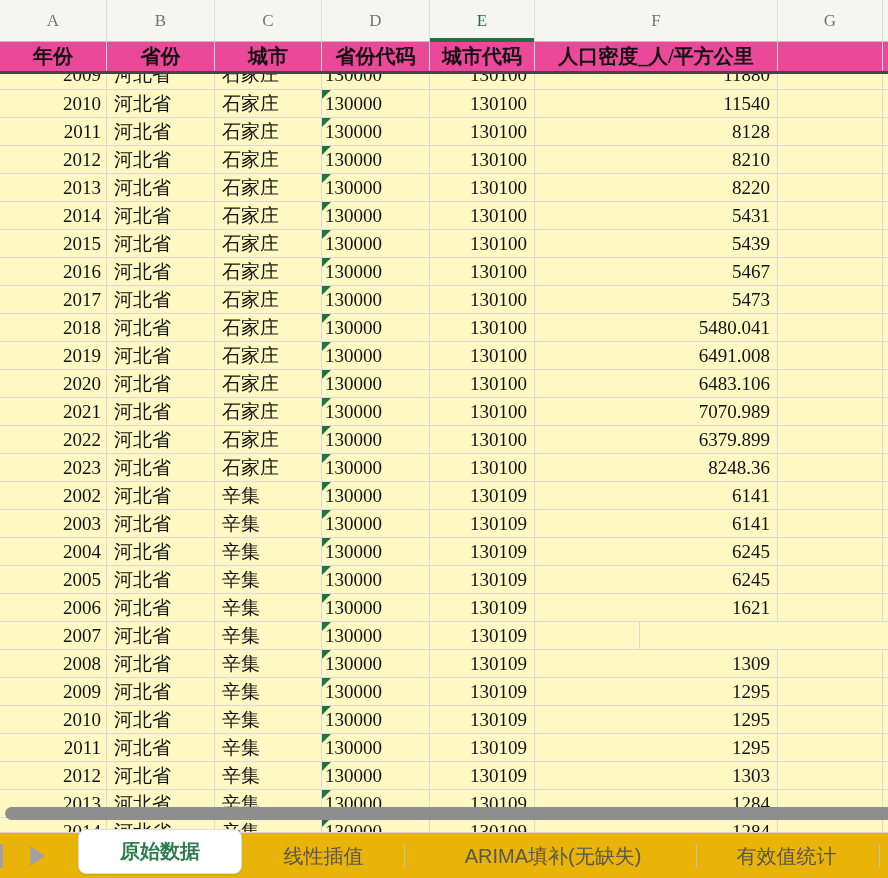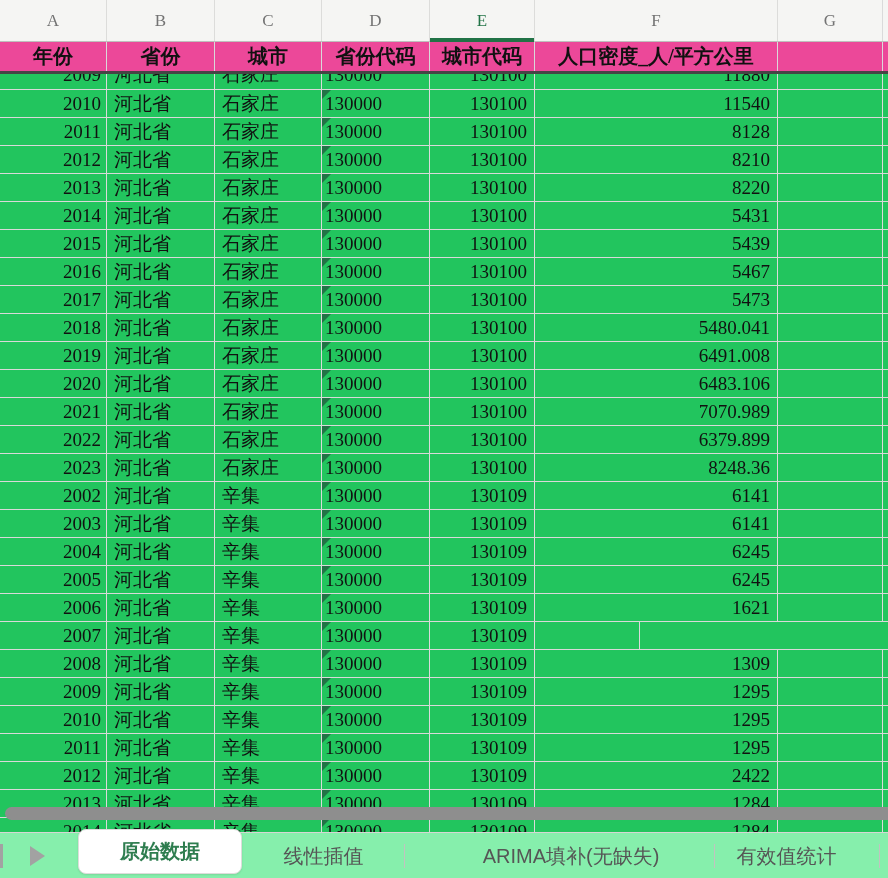"2009" .row { background: #22c55e -> #fef9c3 }
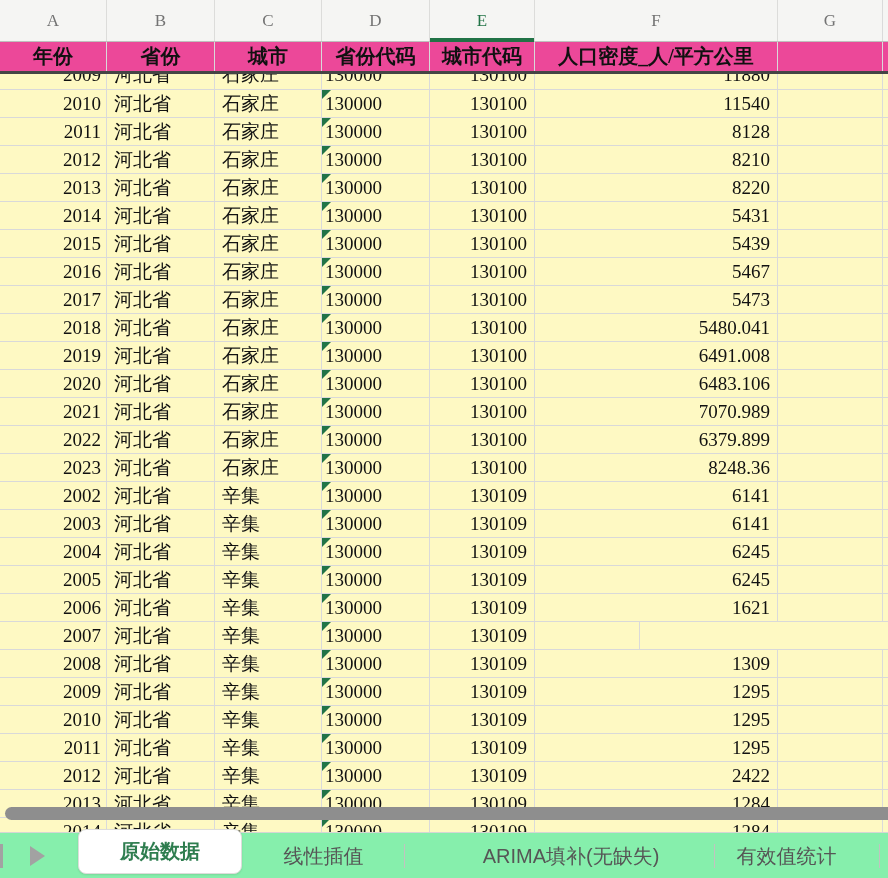"2422" div.cell { text: 2422 -> 1303 }
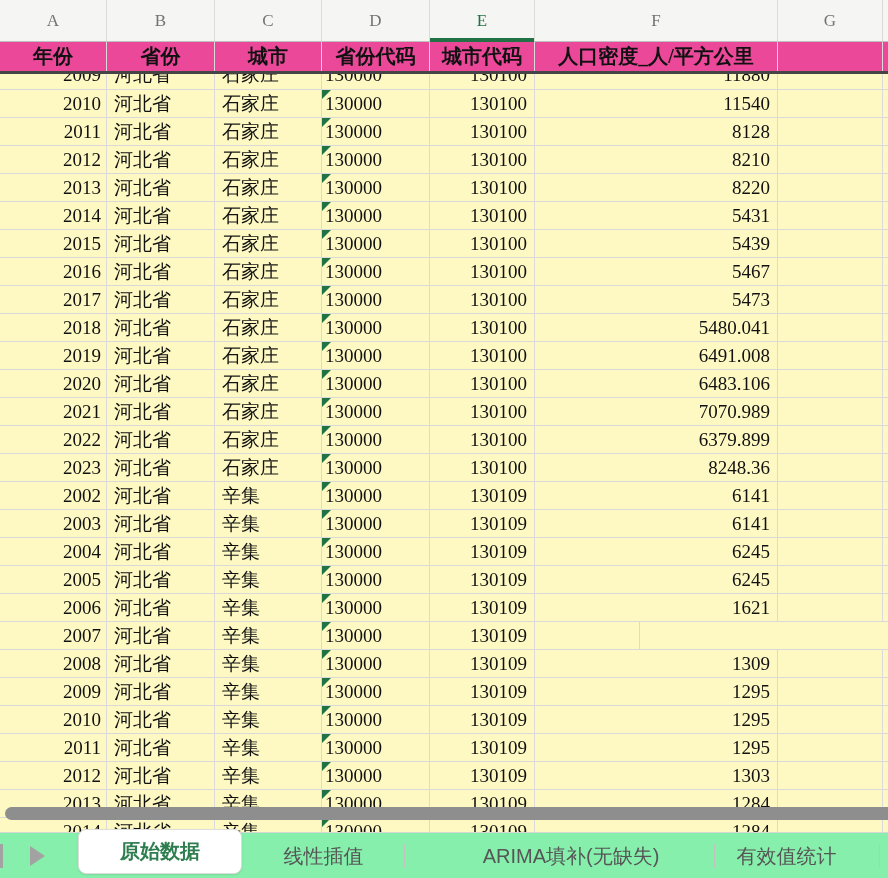"原始数据" .tabbar { background: #86efac -> #eab308 }
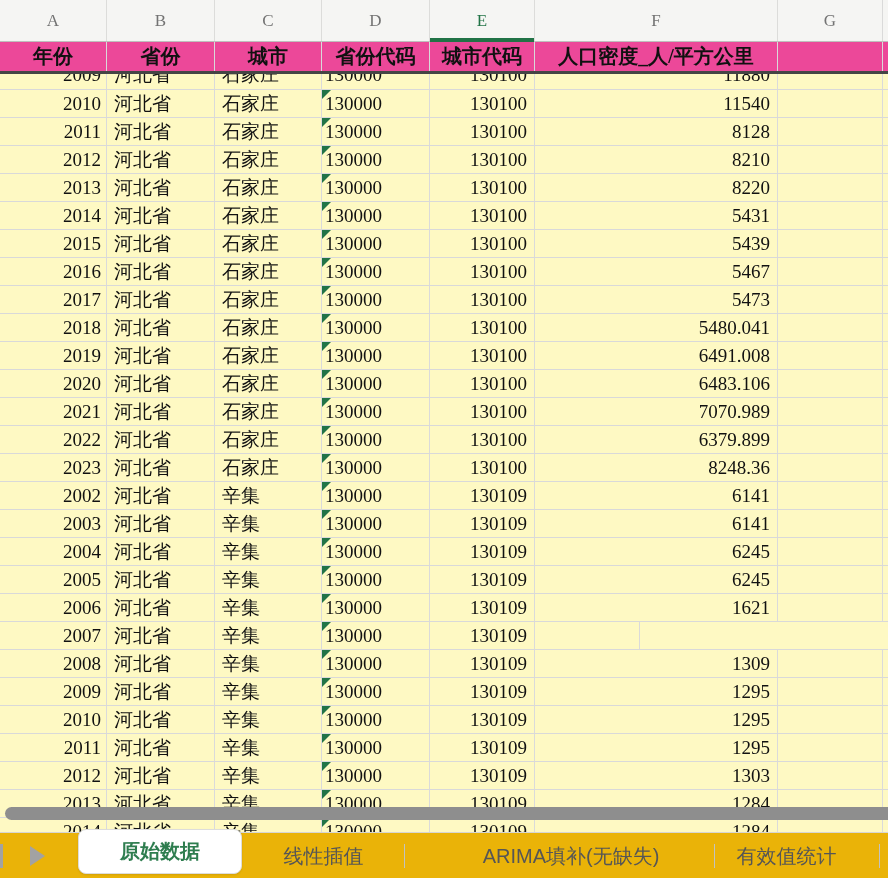"ARIMA填补(无缺失)" .tab-r2 { left: 427px -> 409px }
